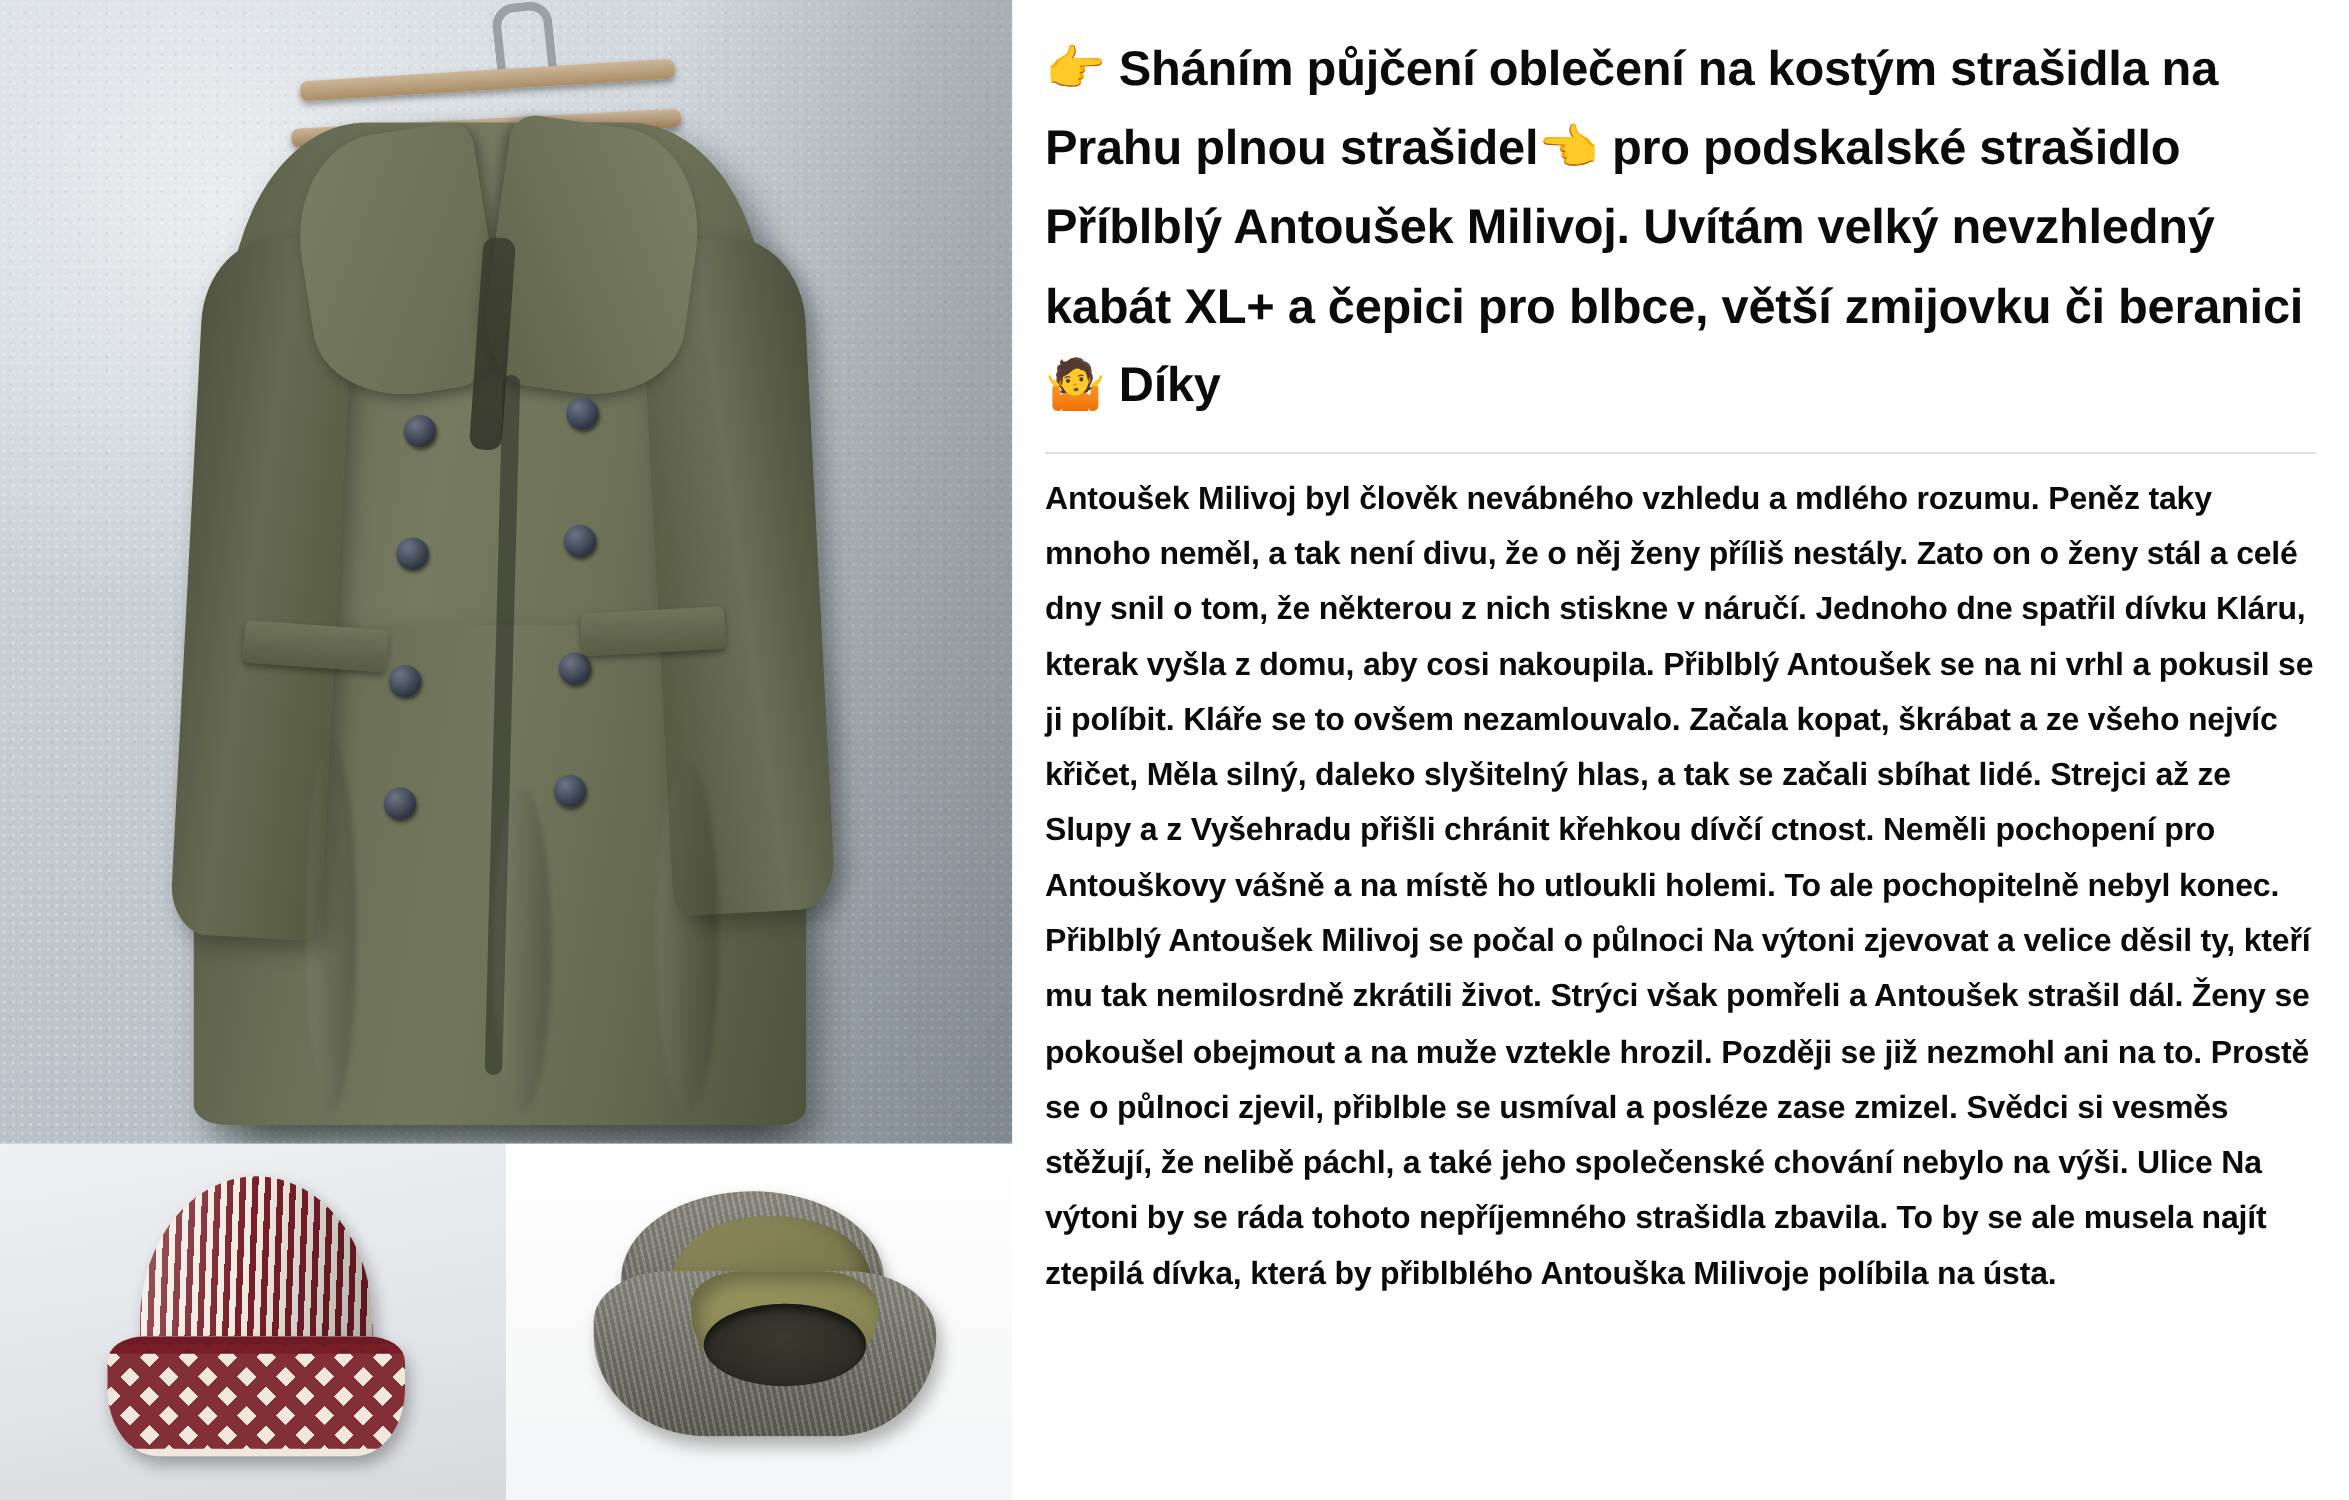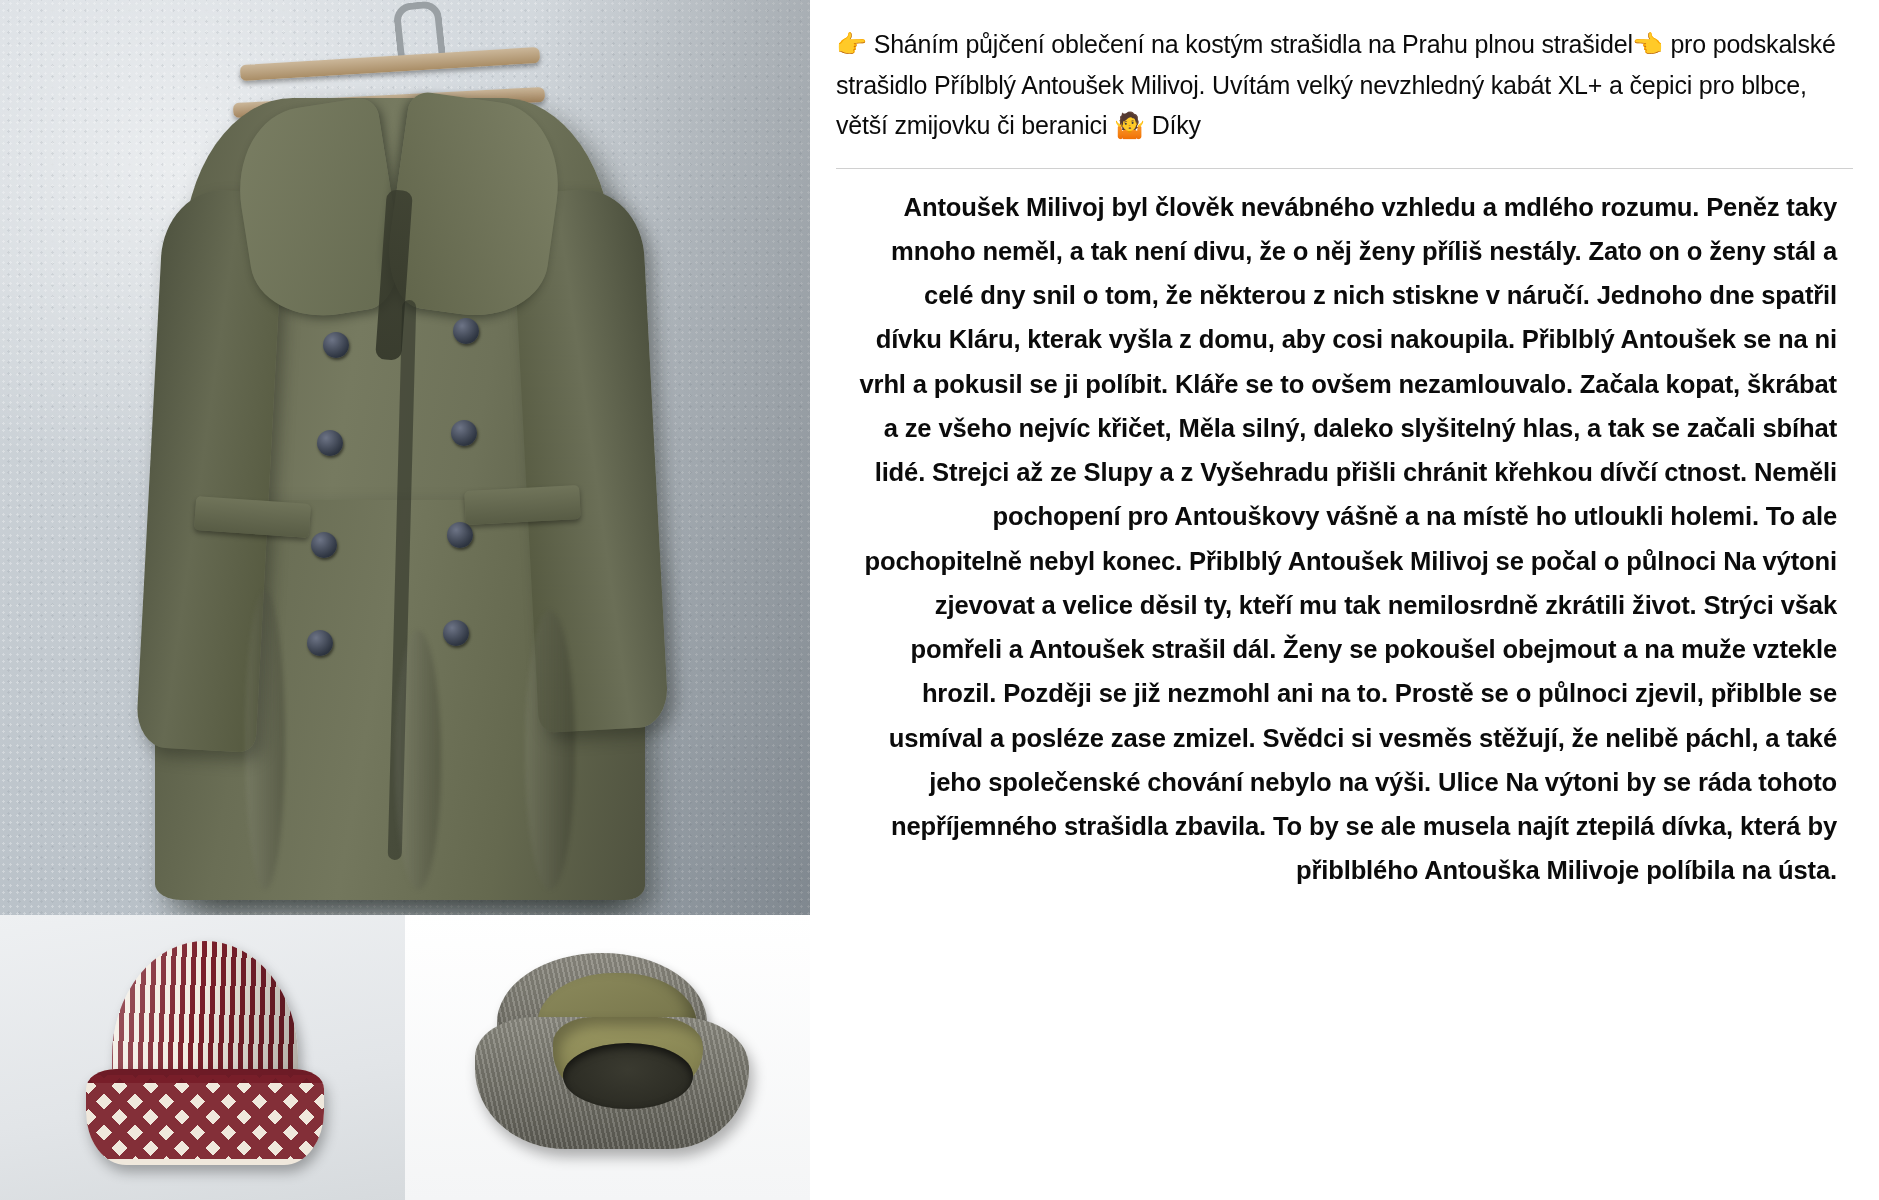"👉 Sháním půjčení oblečení na" .headline { font-size: 25px -> 39px; font-weight: normal -> bold }
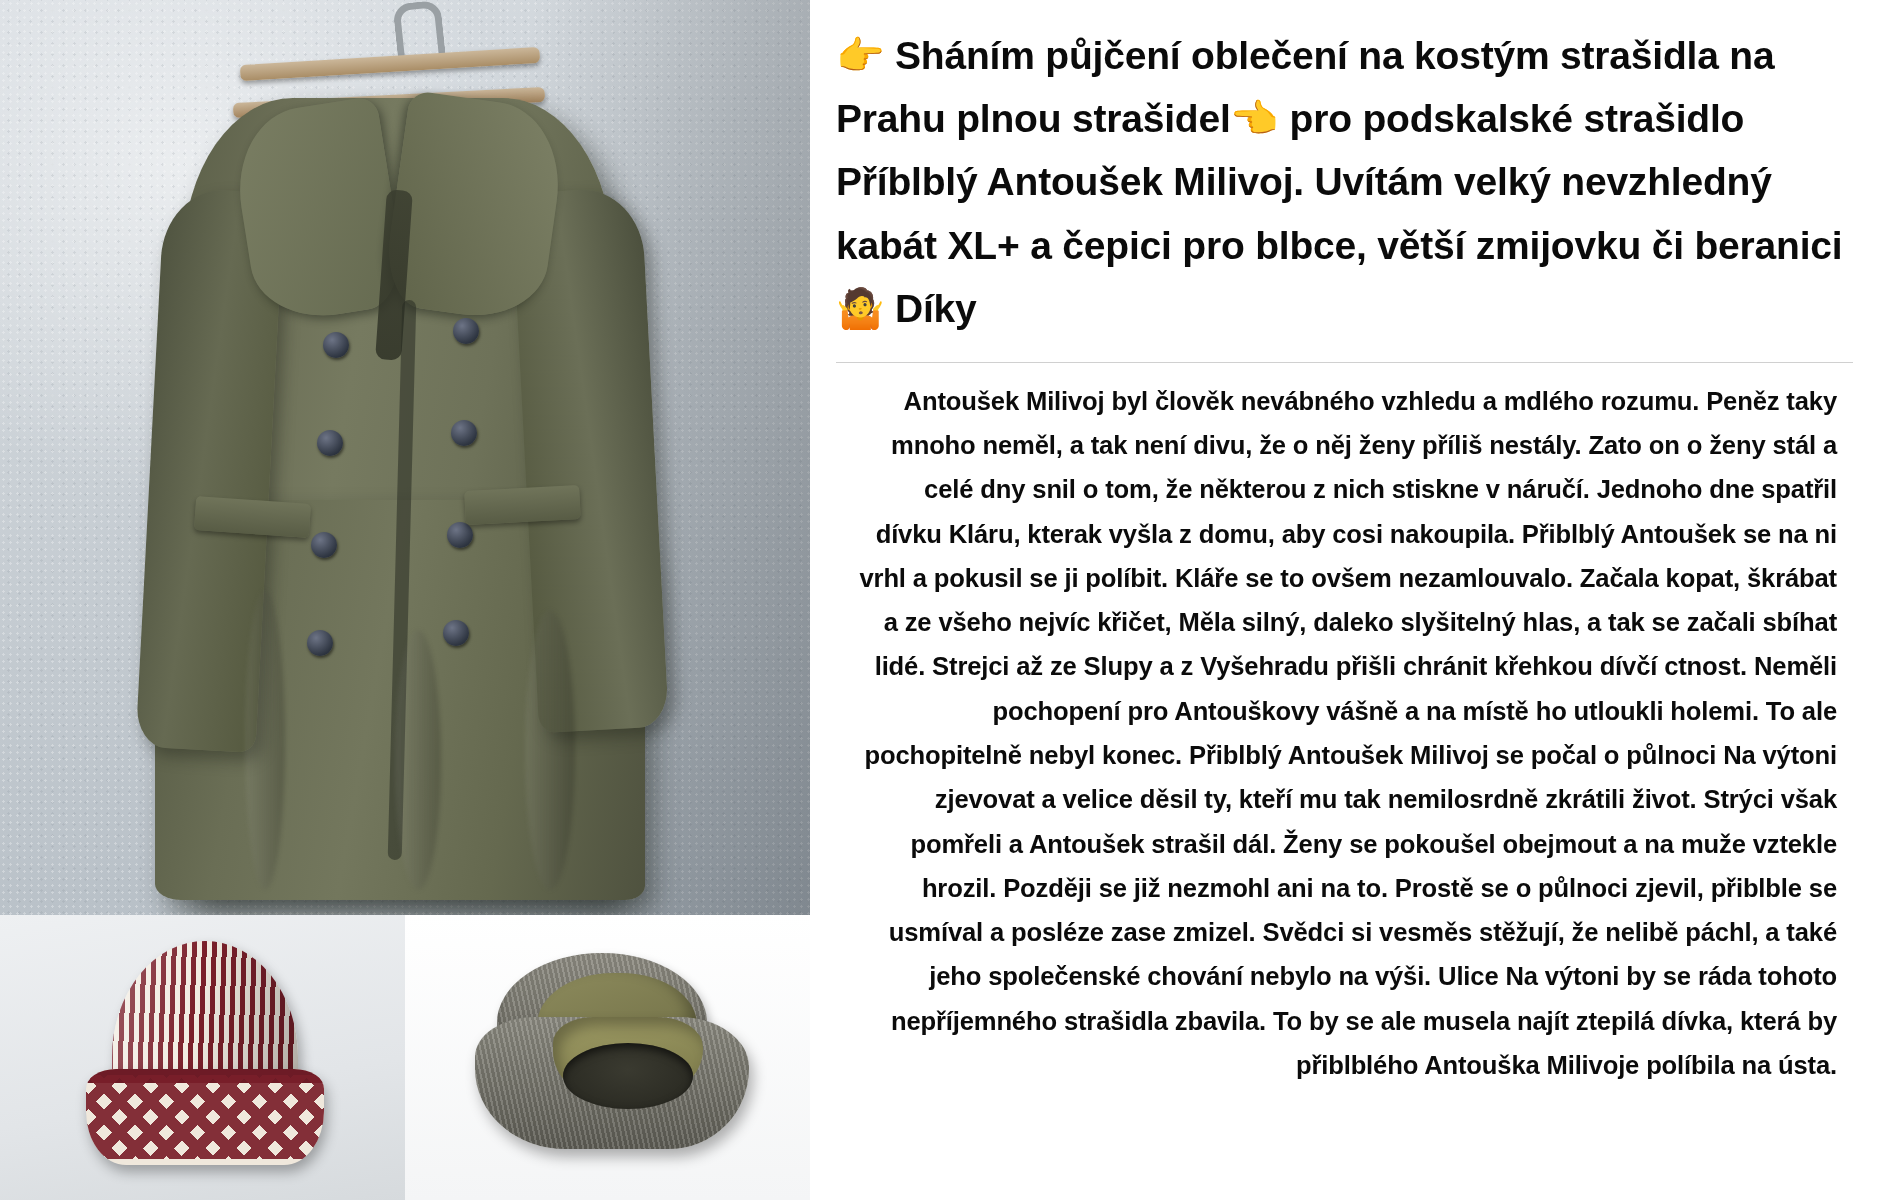"Antoušek Milivoj byl člověk nevábného" .story { margin: 16px -> 0; text-align: right -> left }
